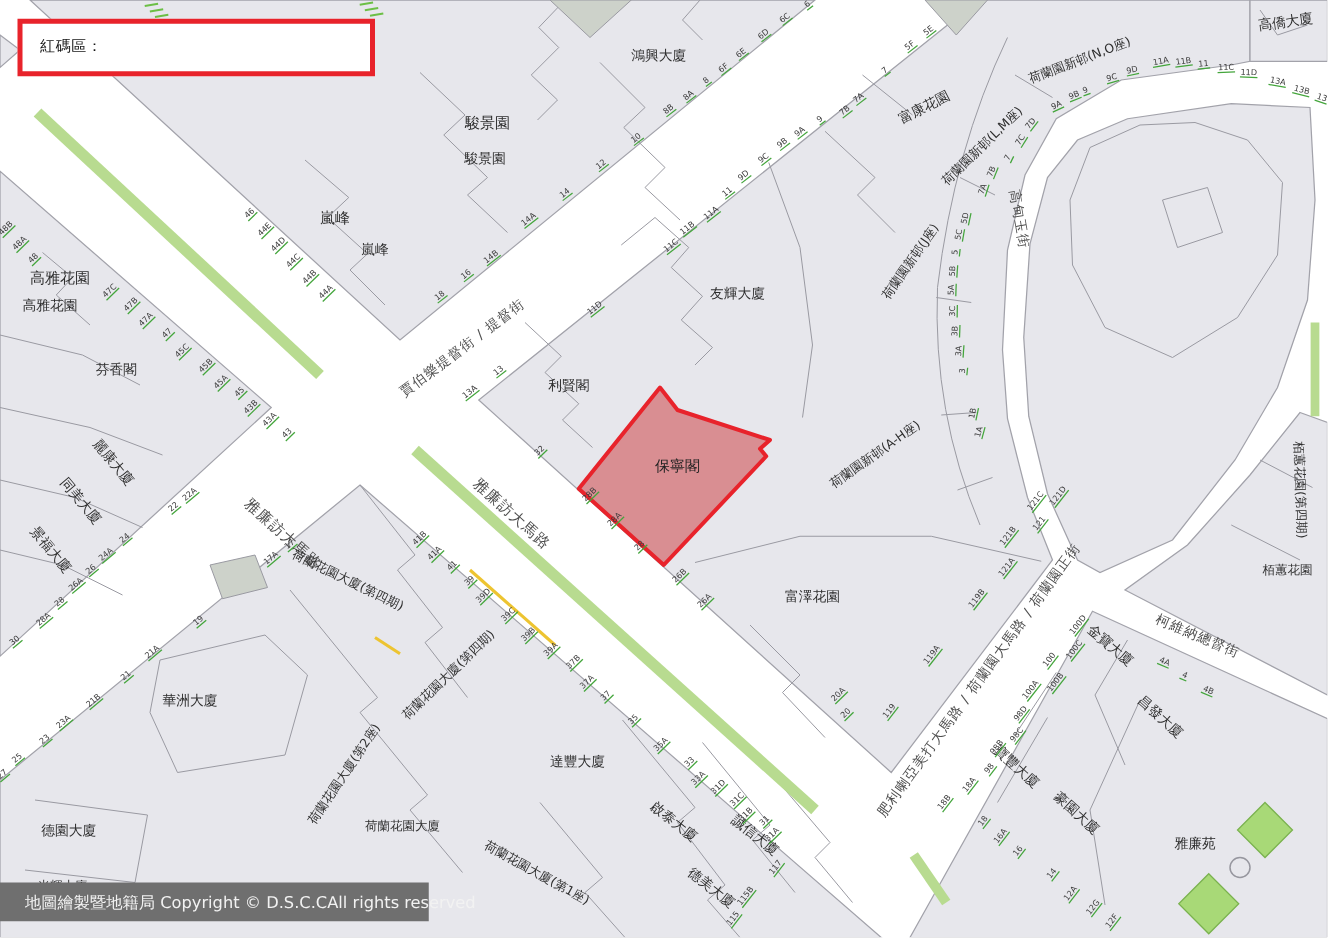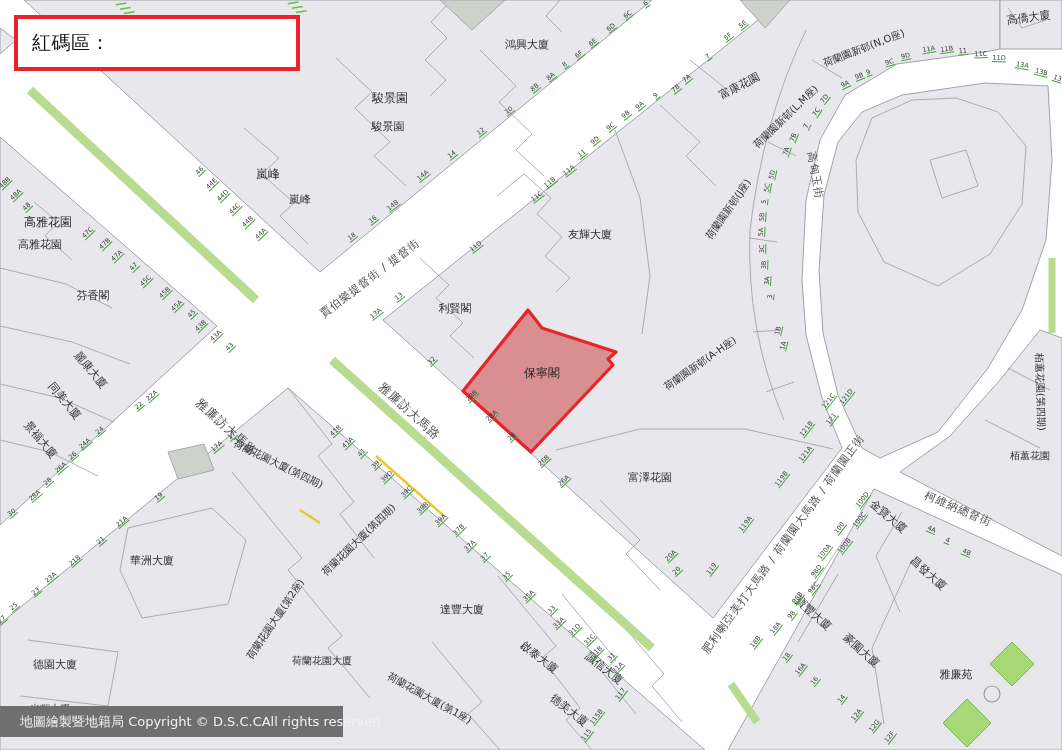"紅碼區：" .alert-box .al { font-size: 19px -> 12px }
